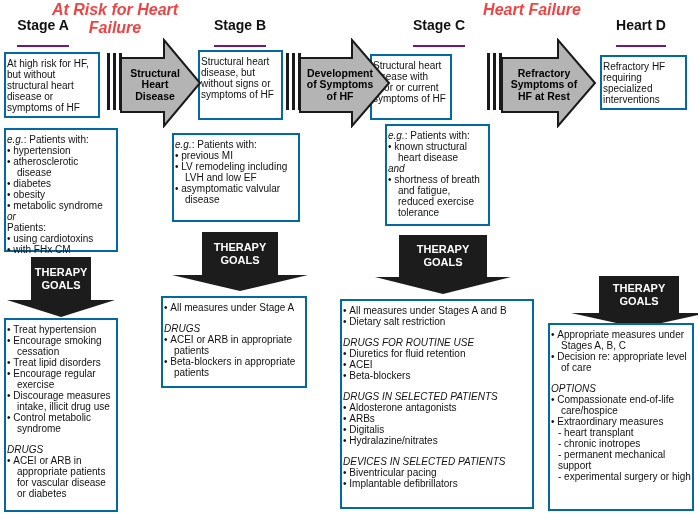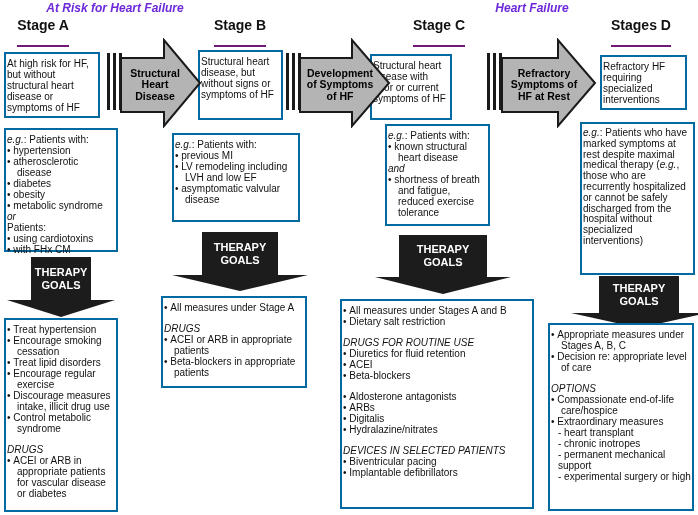"At Risk for Heart Failure" .group-hdr { color: #6d28d9 -> #ef4444; font-size: 12px -> 16px }
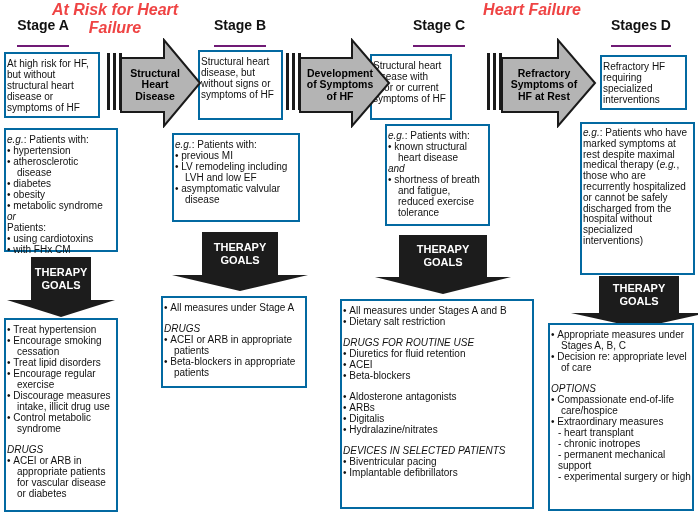"Stages D" span { text: Stages -> Heart }
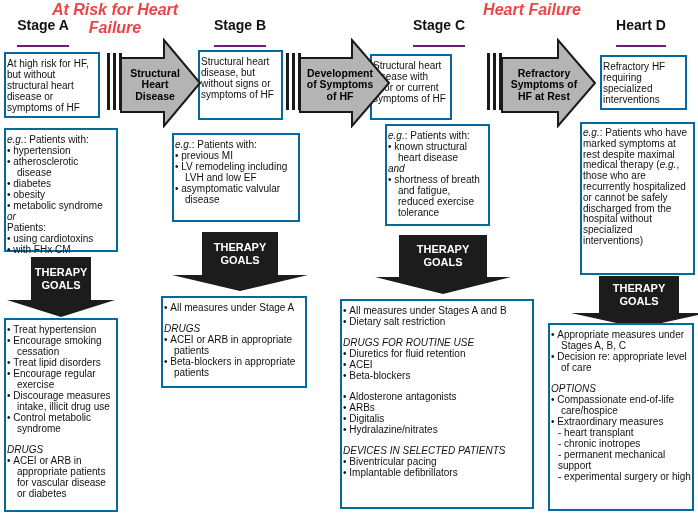"e.g.: Patients who have marked" div.abs { html: <div><i>e.g.</i><span>: Patients who have marked symptoms at rest despite maximal medical therapy (</span><i>e.g.</i><span>, those who are recurrently hospitalized or cannot be safely discharged from the hospital without specialized interventions)</span></div> -> none }
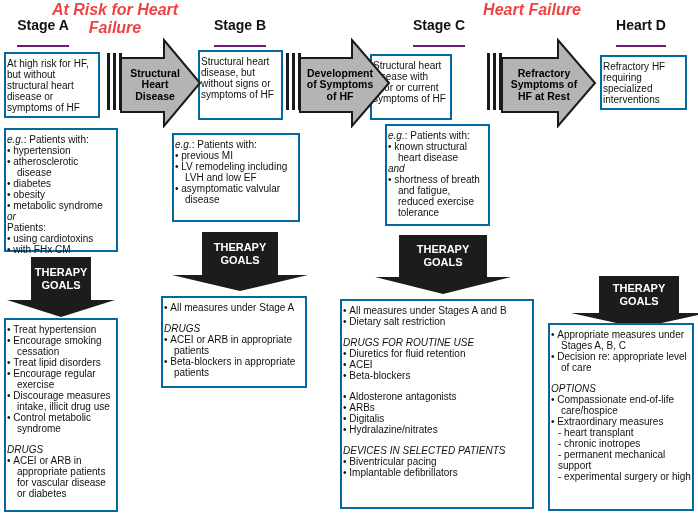"DRUGS IN SELECTED PATIENTS" div.ln { html: none -> <div><span>DRUGS IN SELECTED PATIENTS</span></div> }
